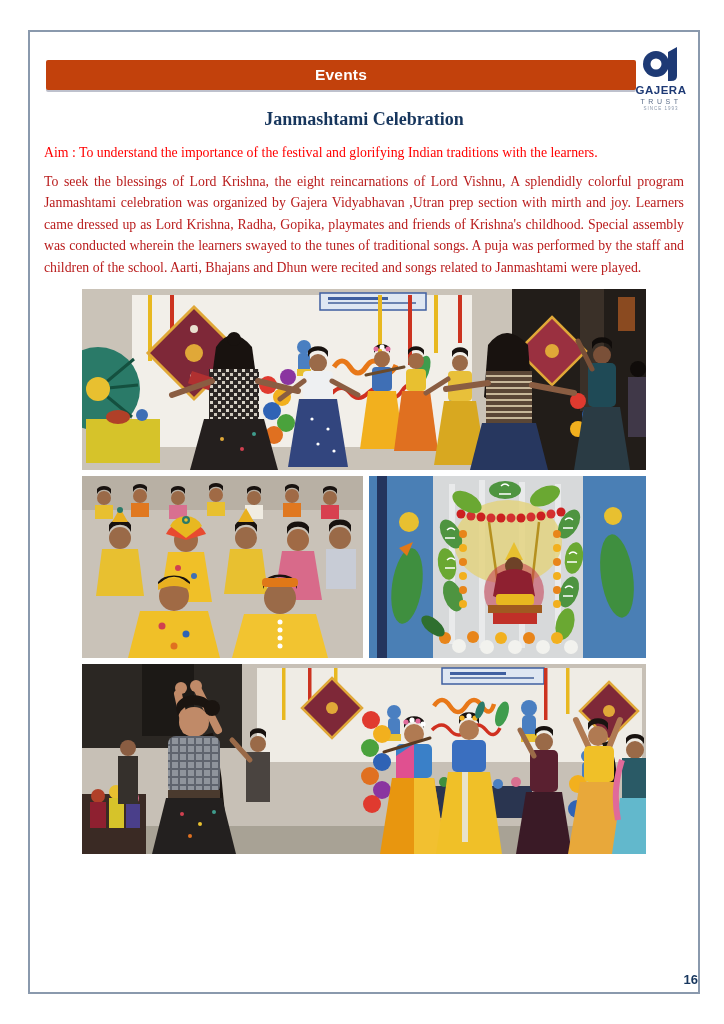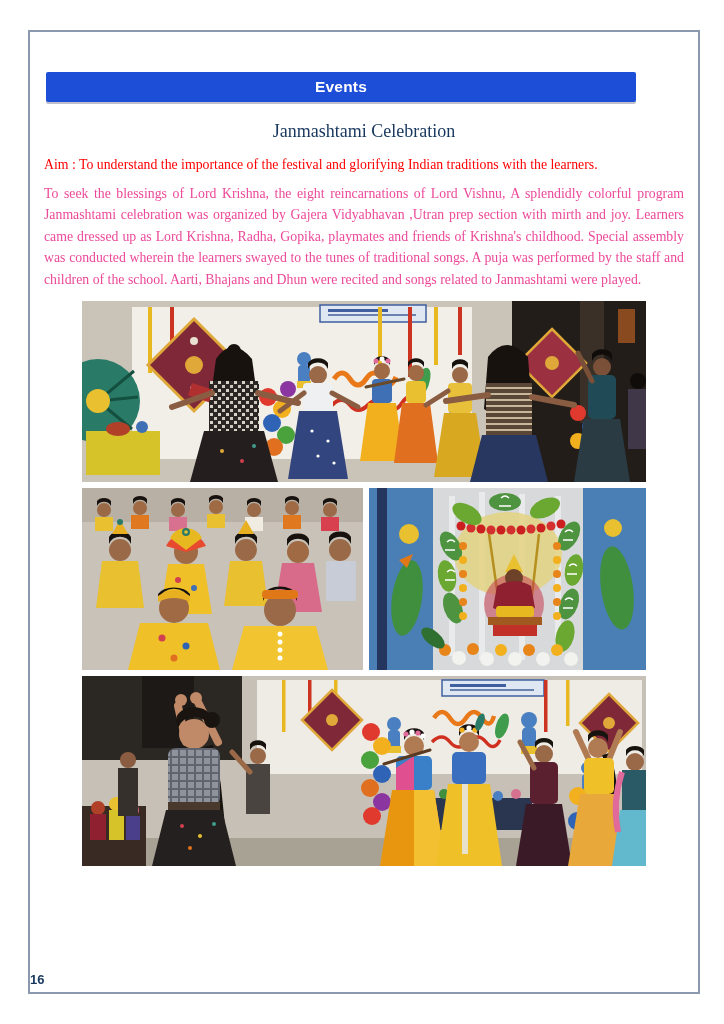"Events" .banner { background: #1d4ed8 -> #c2410c; margin: 40px 62px 0 16px -> 28px 62px 0 16px }
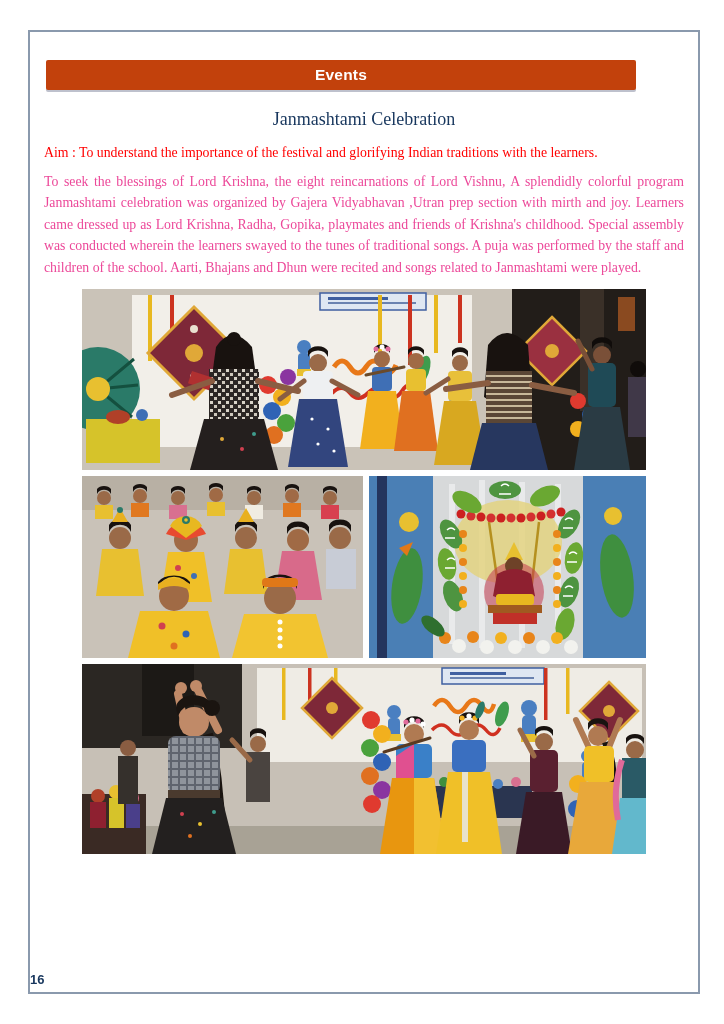"GAJERA" div.logo { html: none -> <div> <svg> <circle></circle> <circle></circle> <path></path> </svg> <div>GAJERA</div> <div>TRUST</div> <div>SINCE 1993</div> </div> }
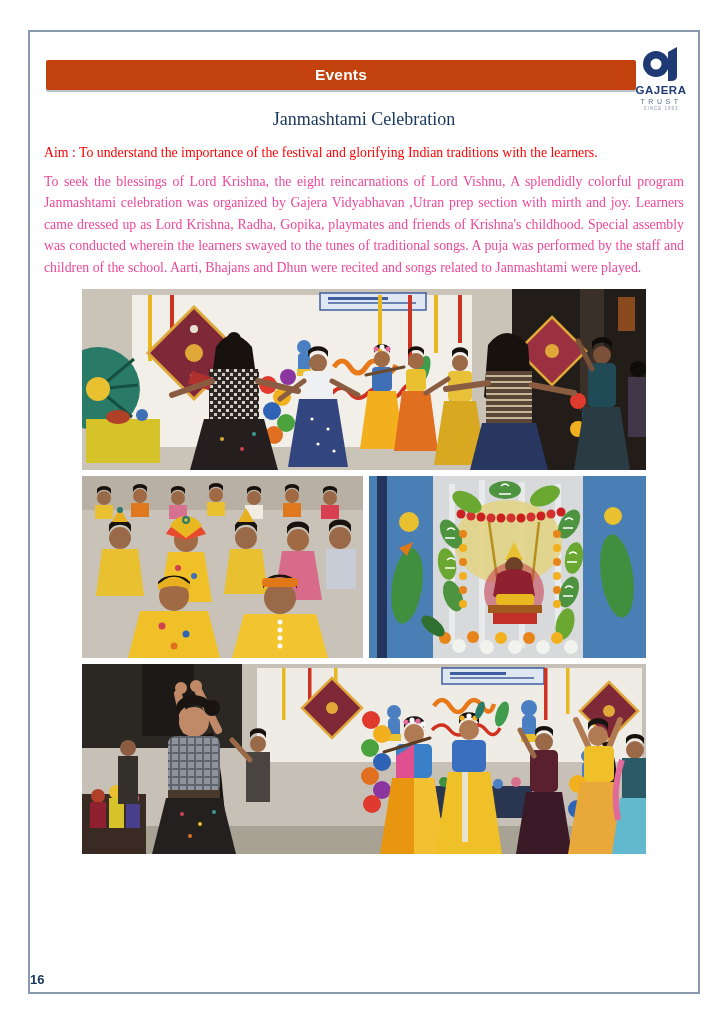"Janmashtami Celebration" .title,.date-line { font-weight: normal -> bold }
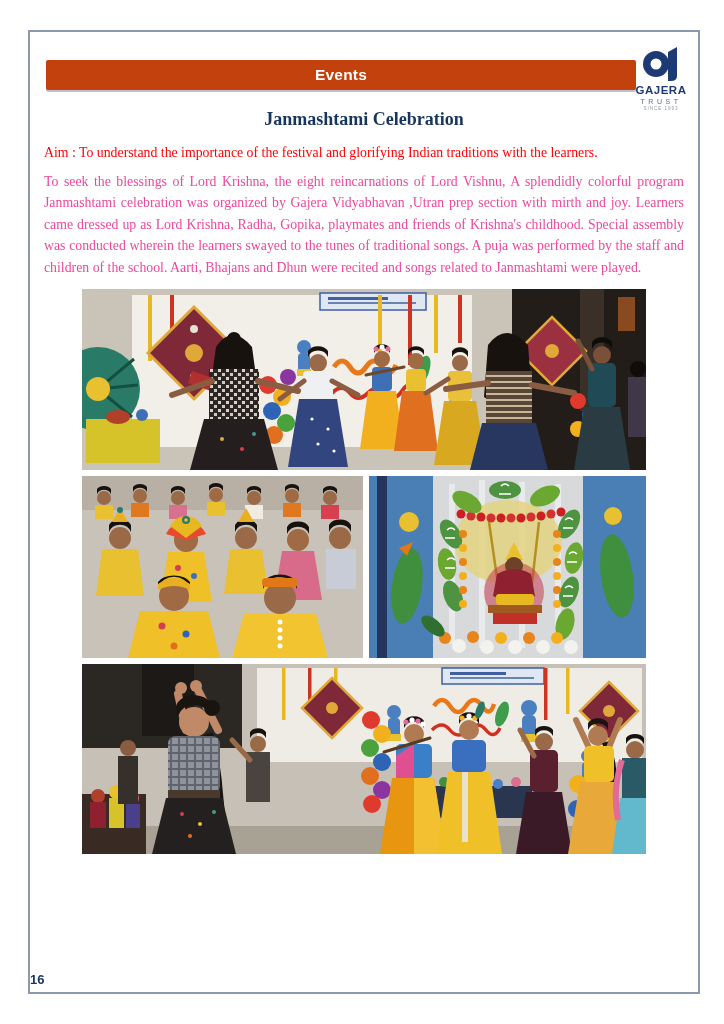"To seek the blessings of" .bodytext { color: #ec4899 -> #b91c1c }
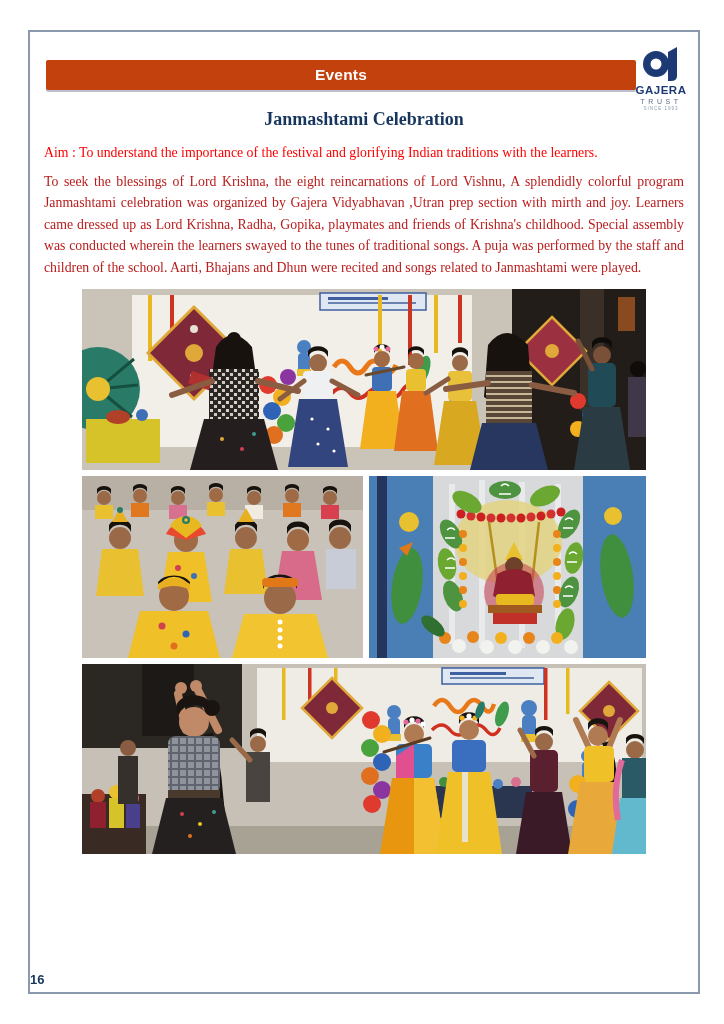"16" .pagenum { text-align: left -> right }
